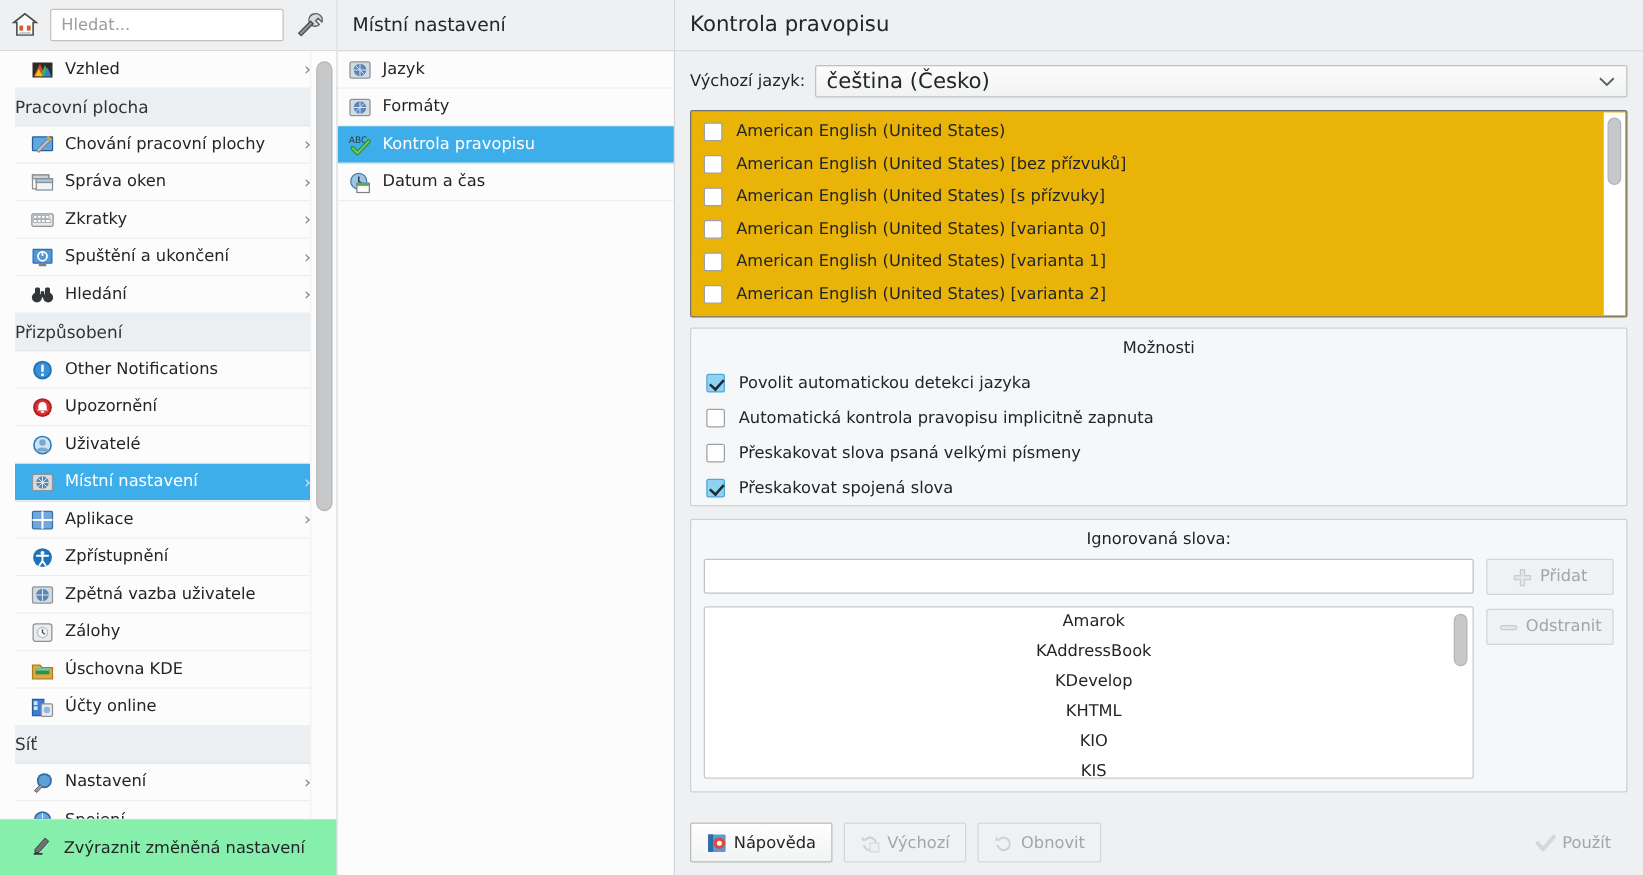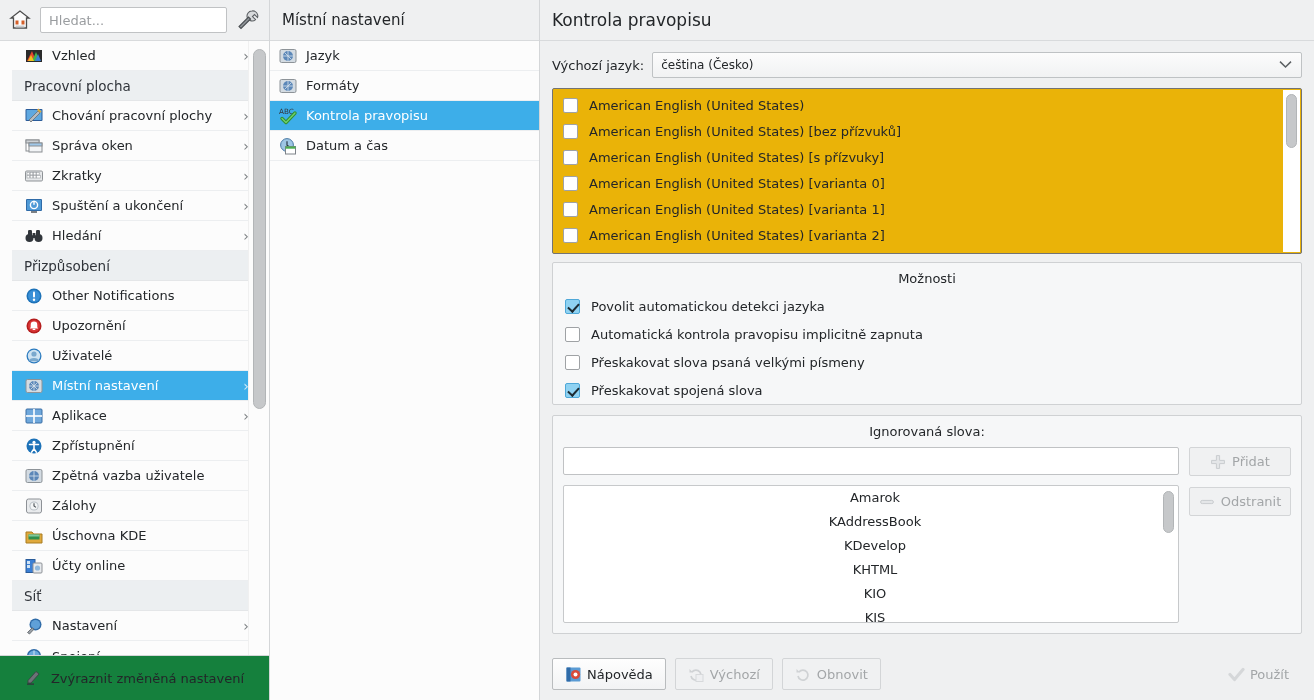"čeština (Česko)" .combo { font-size: 12px -> 17px }
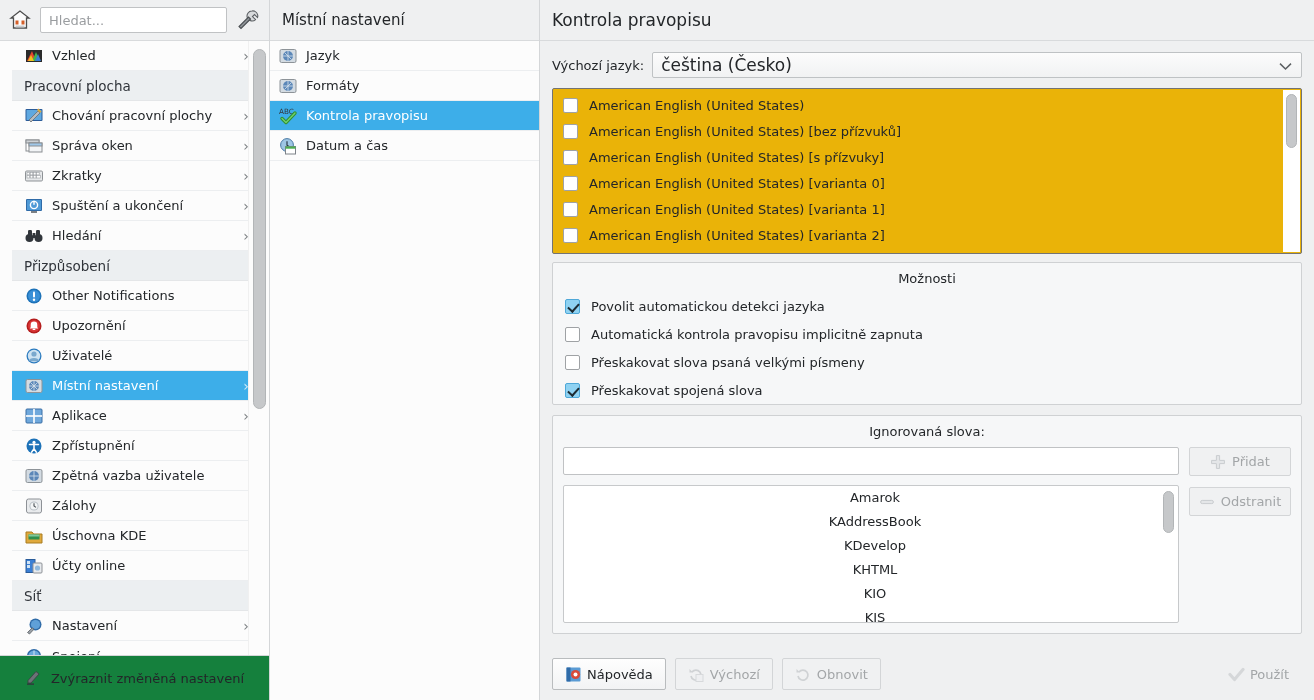"Pracovní plocha" .nav-header { padding-left: 12px -> none }
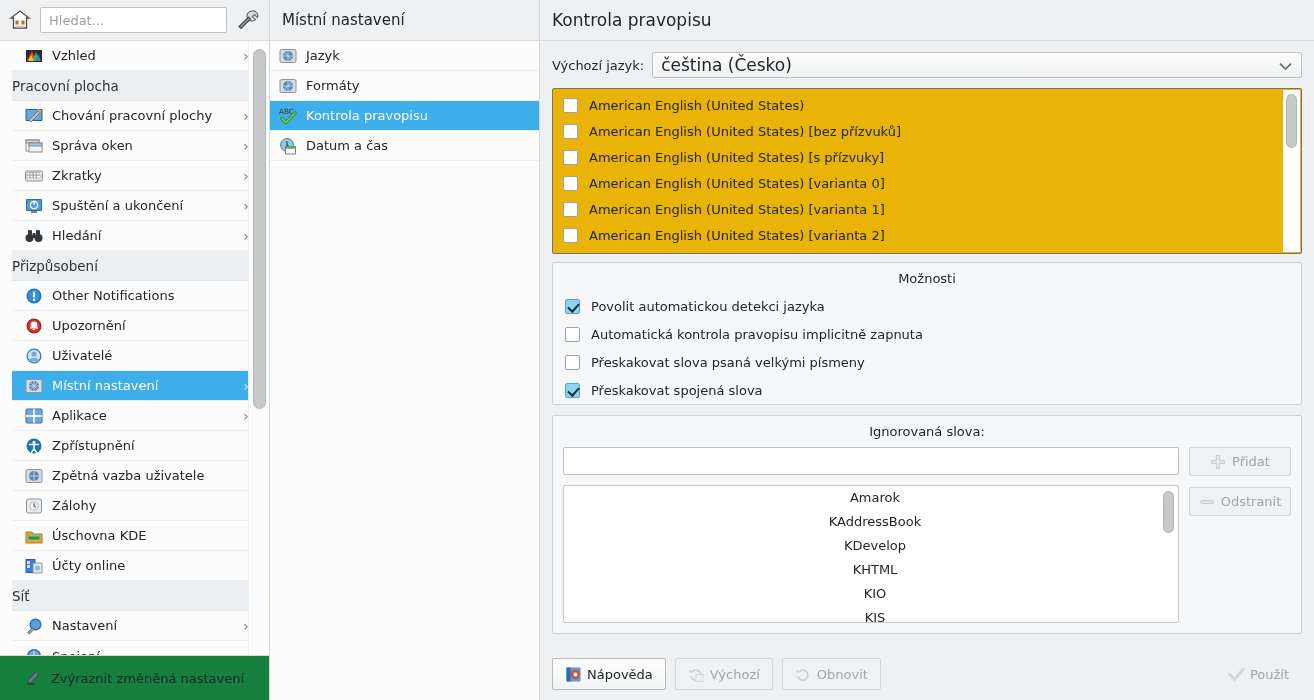"Zvýraznit změněná nastavení" .sidebar-bottom { background: #15803d -> #86efac }
